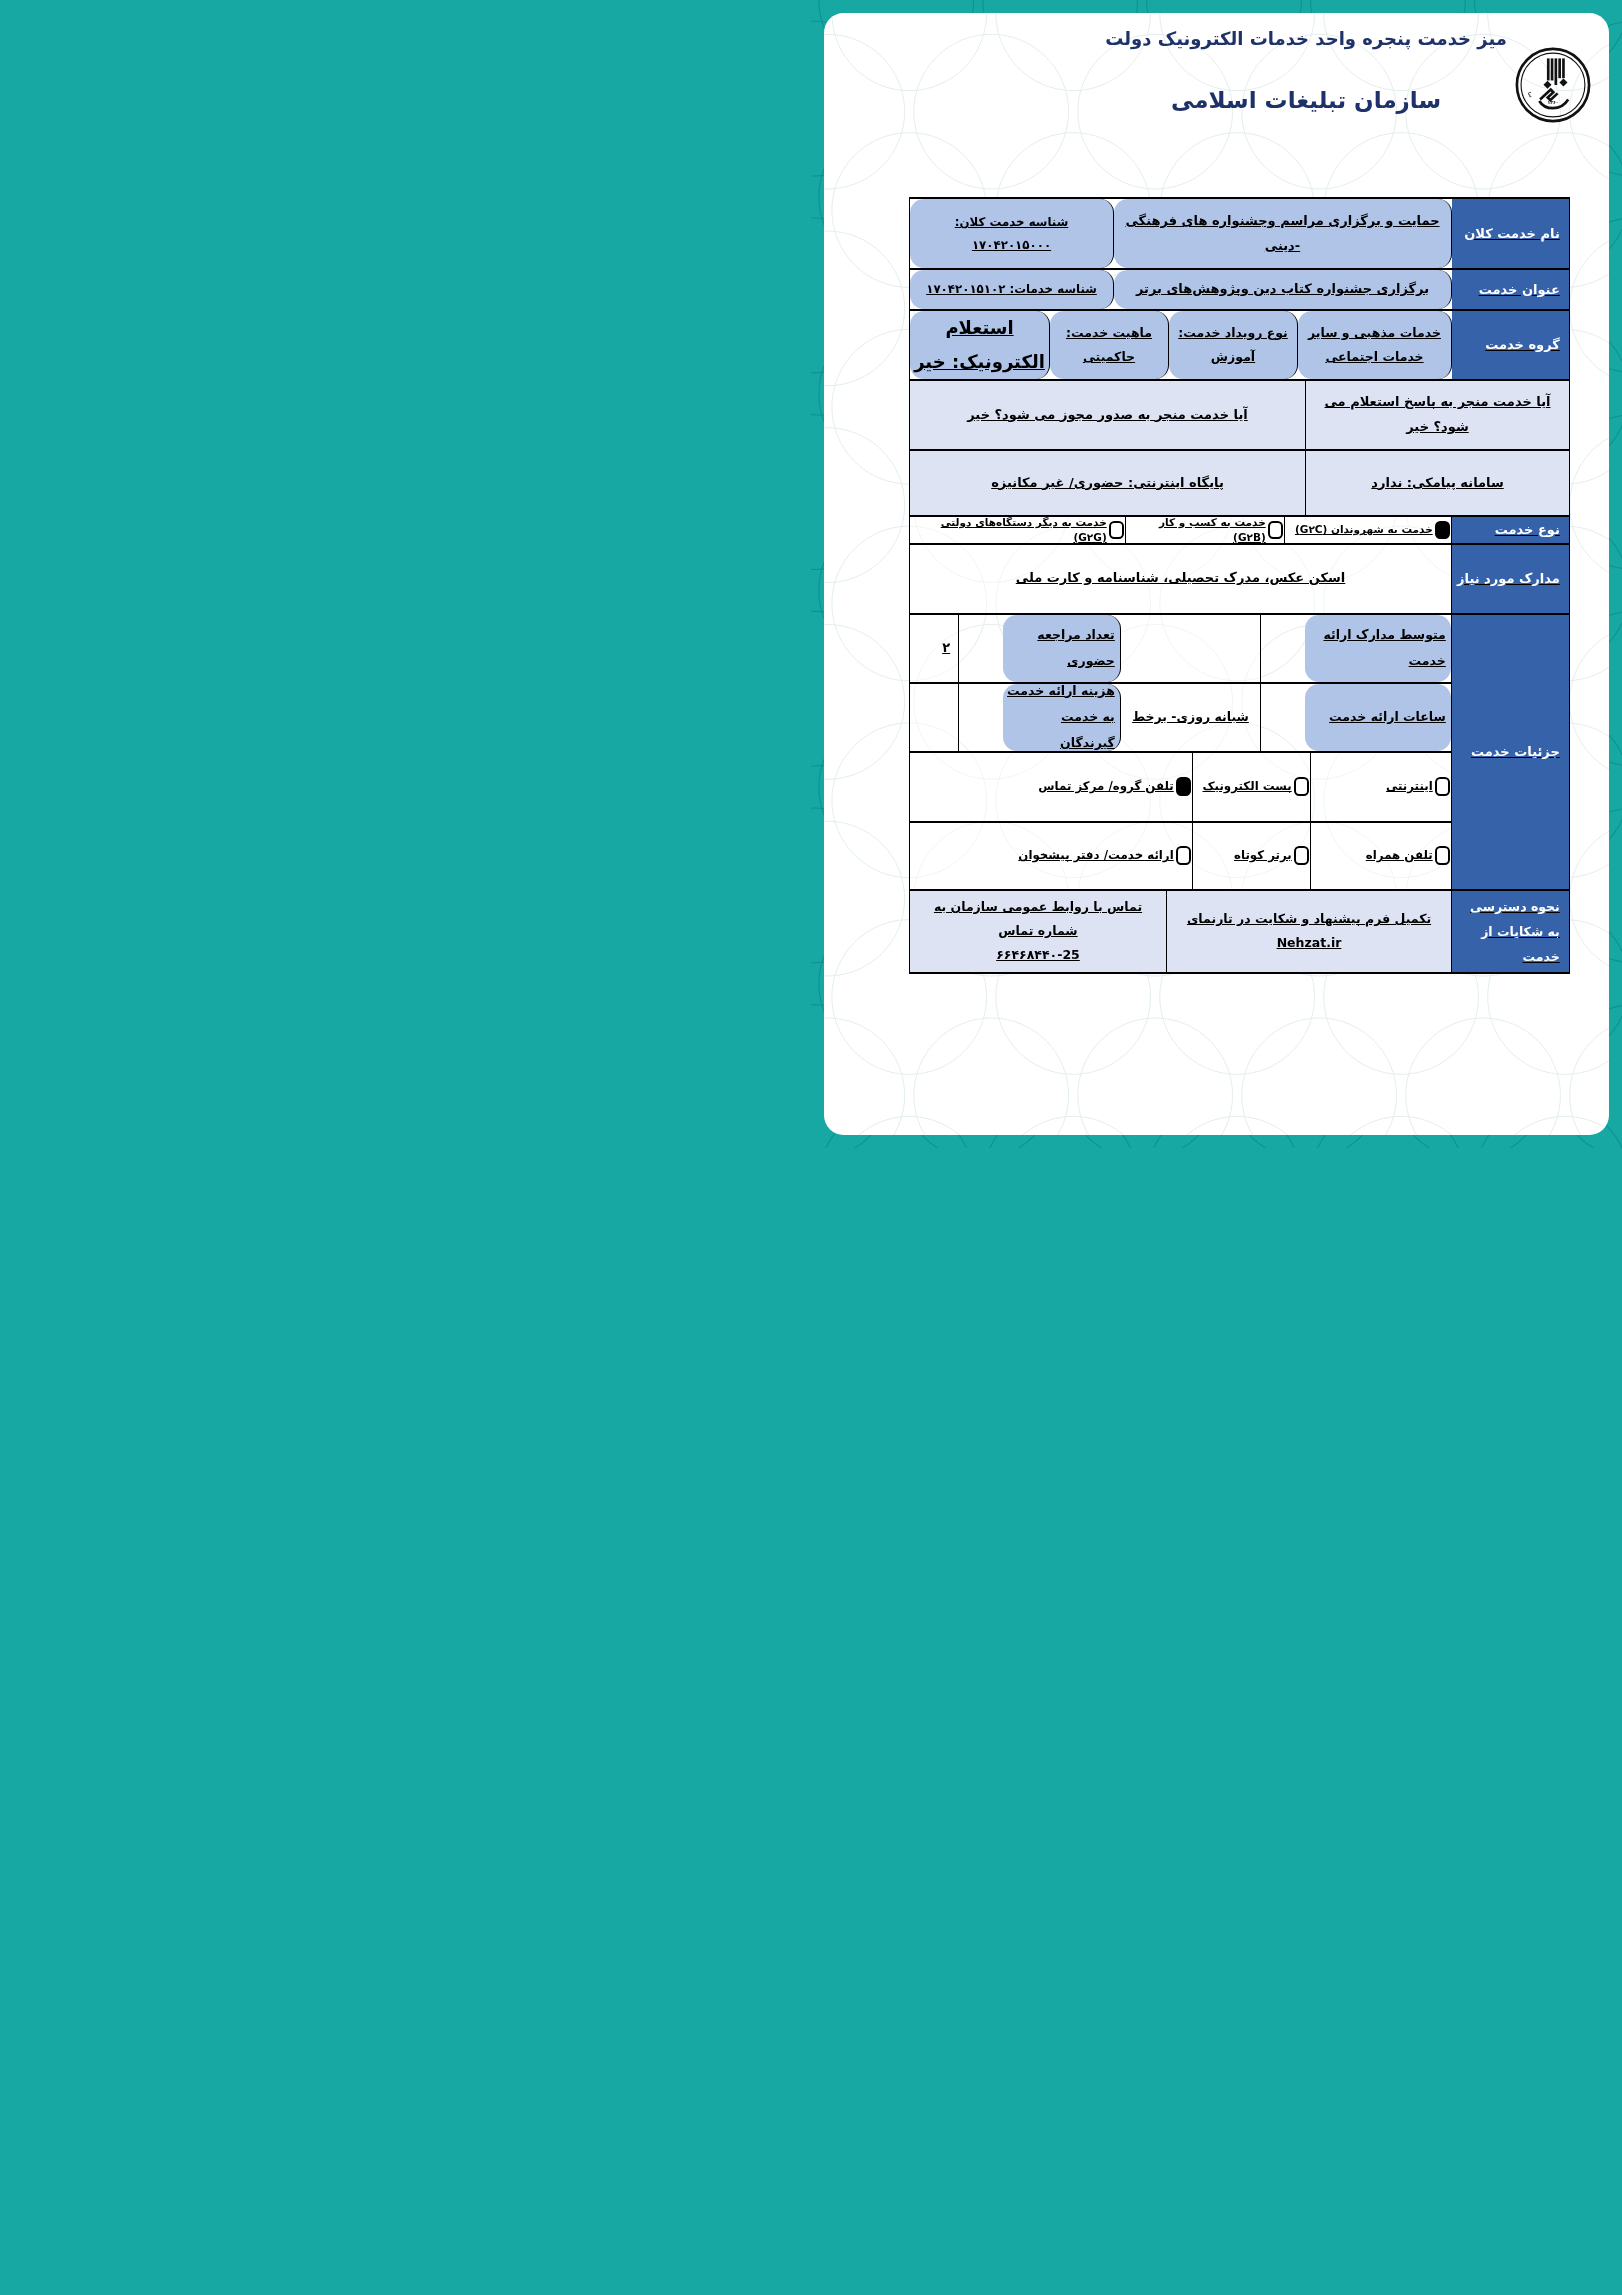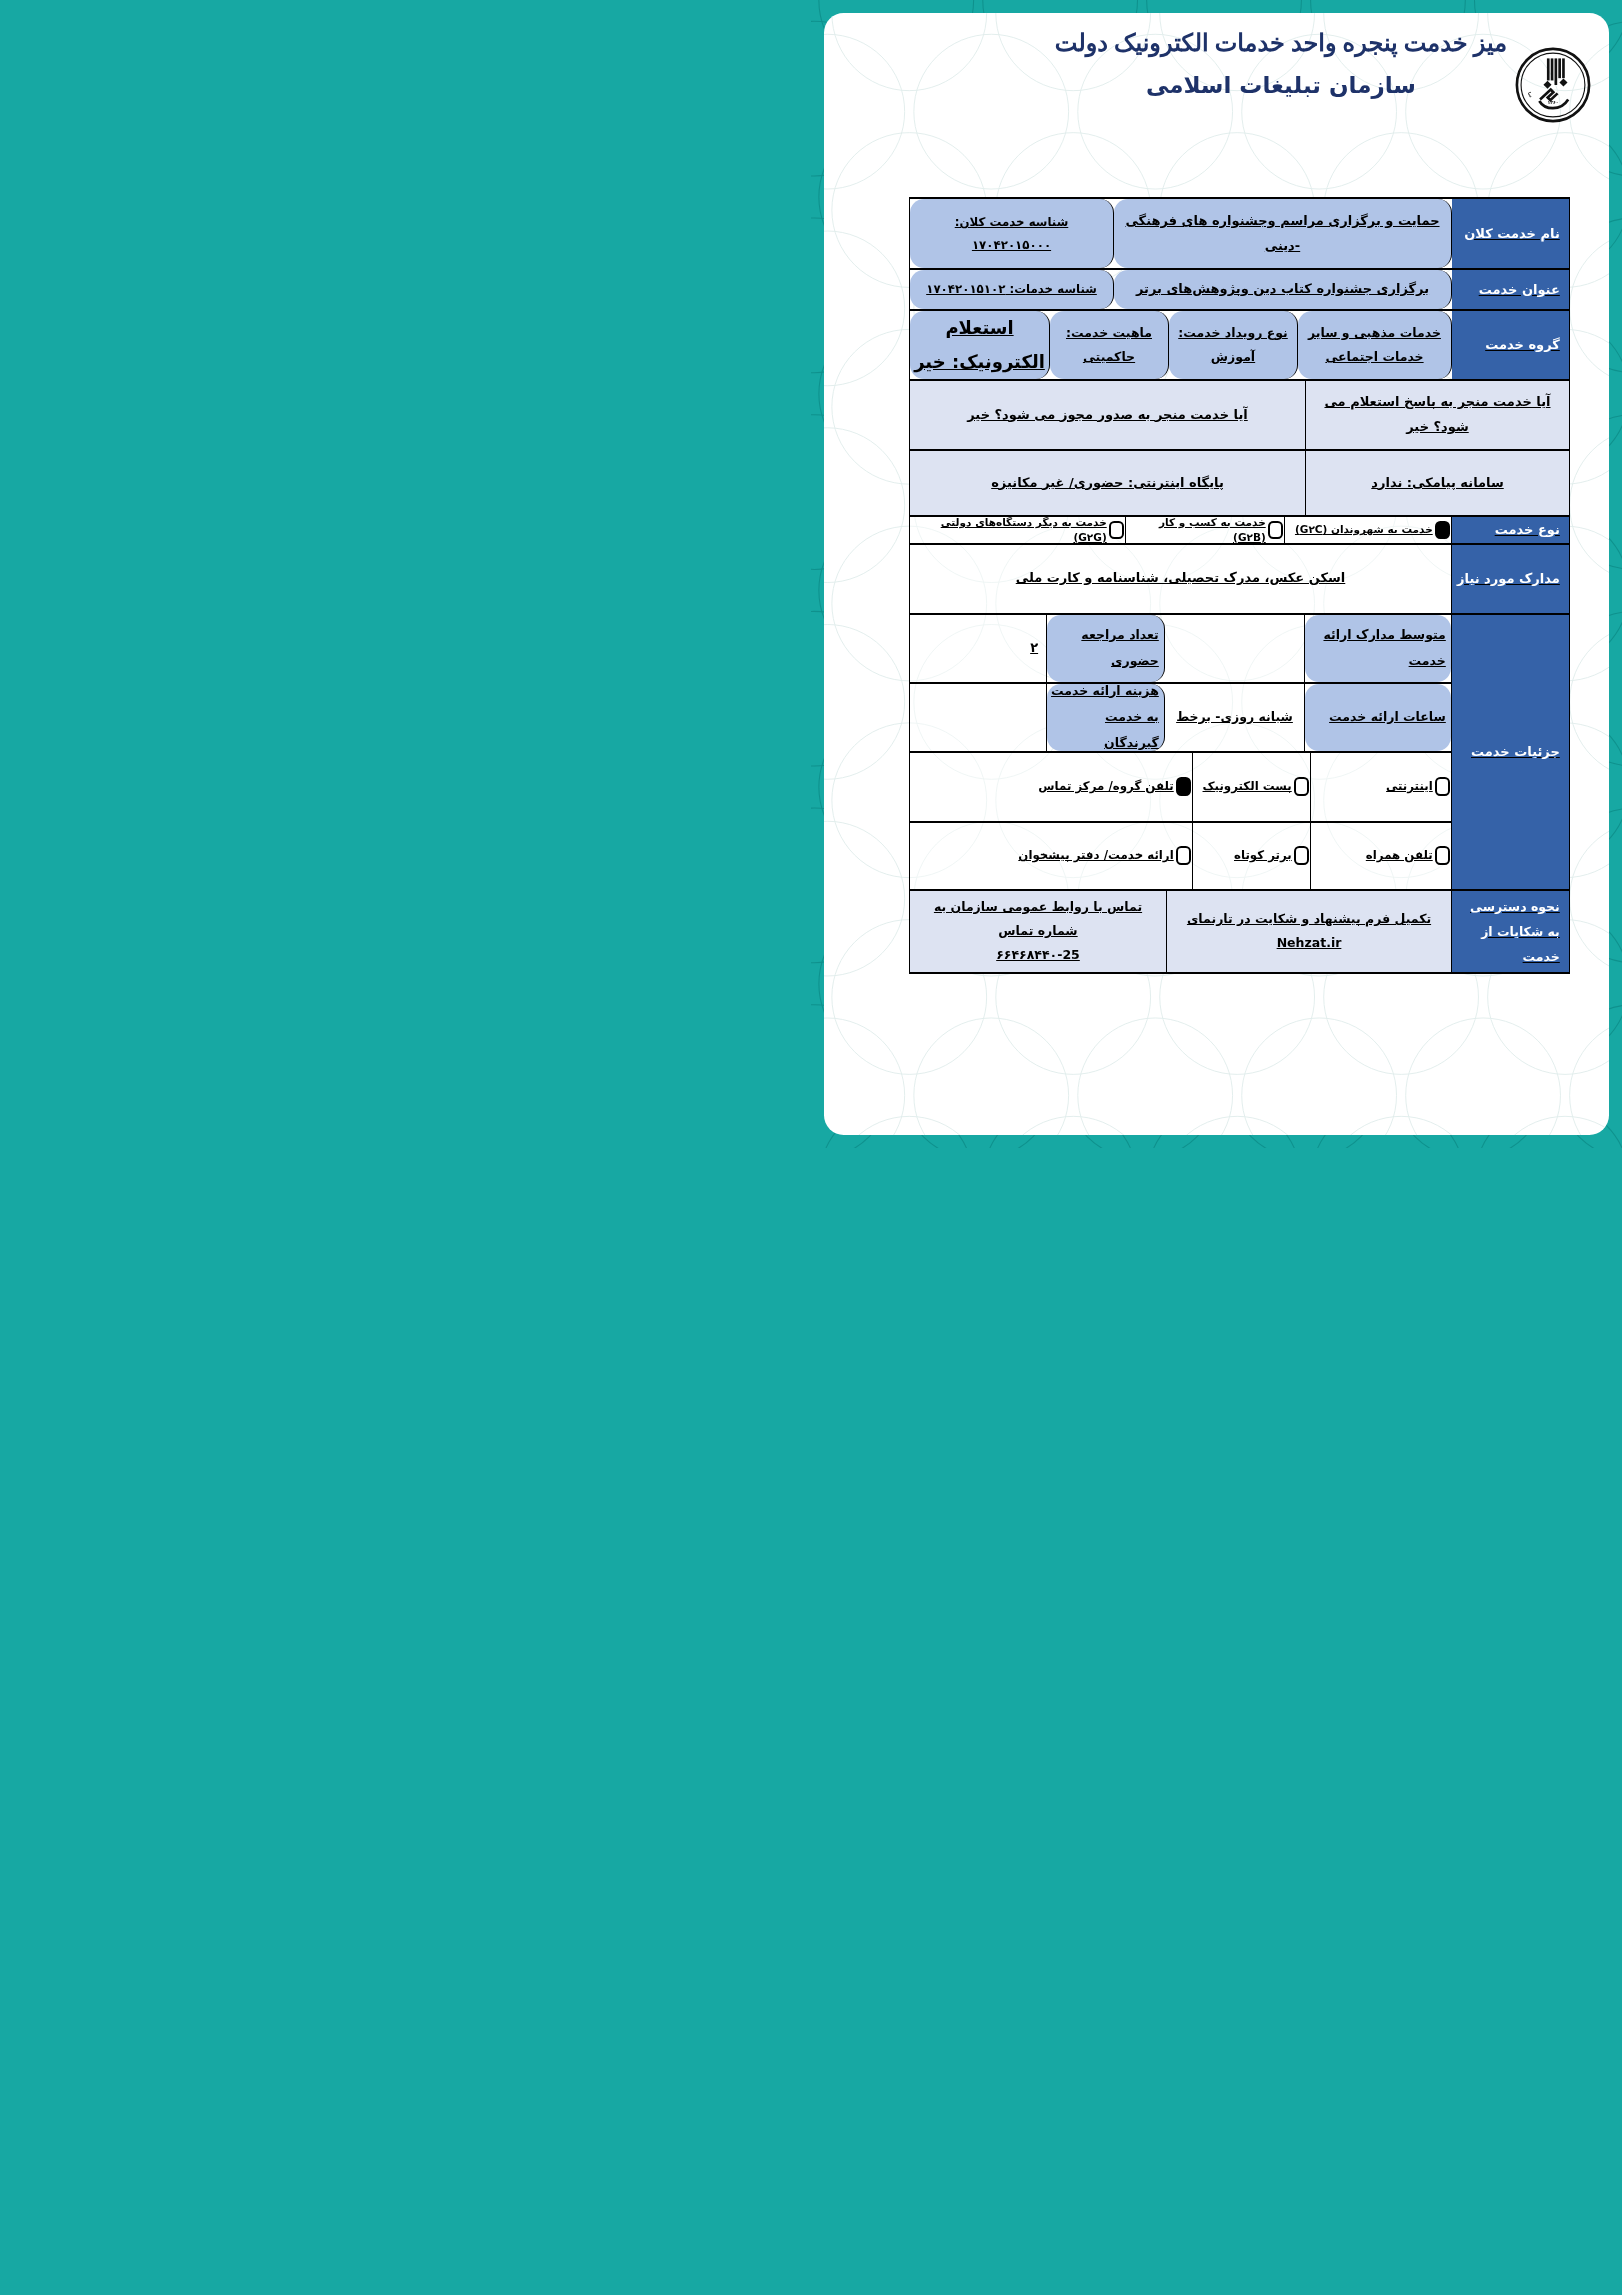"میز خدمت پنجره واحد خدمات" .brand .l1 { font-family: Liberation Serif, serif -> none; font-size: 24px -> 18px; margin-bottom: 10px -> 33px }
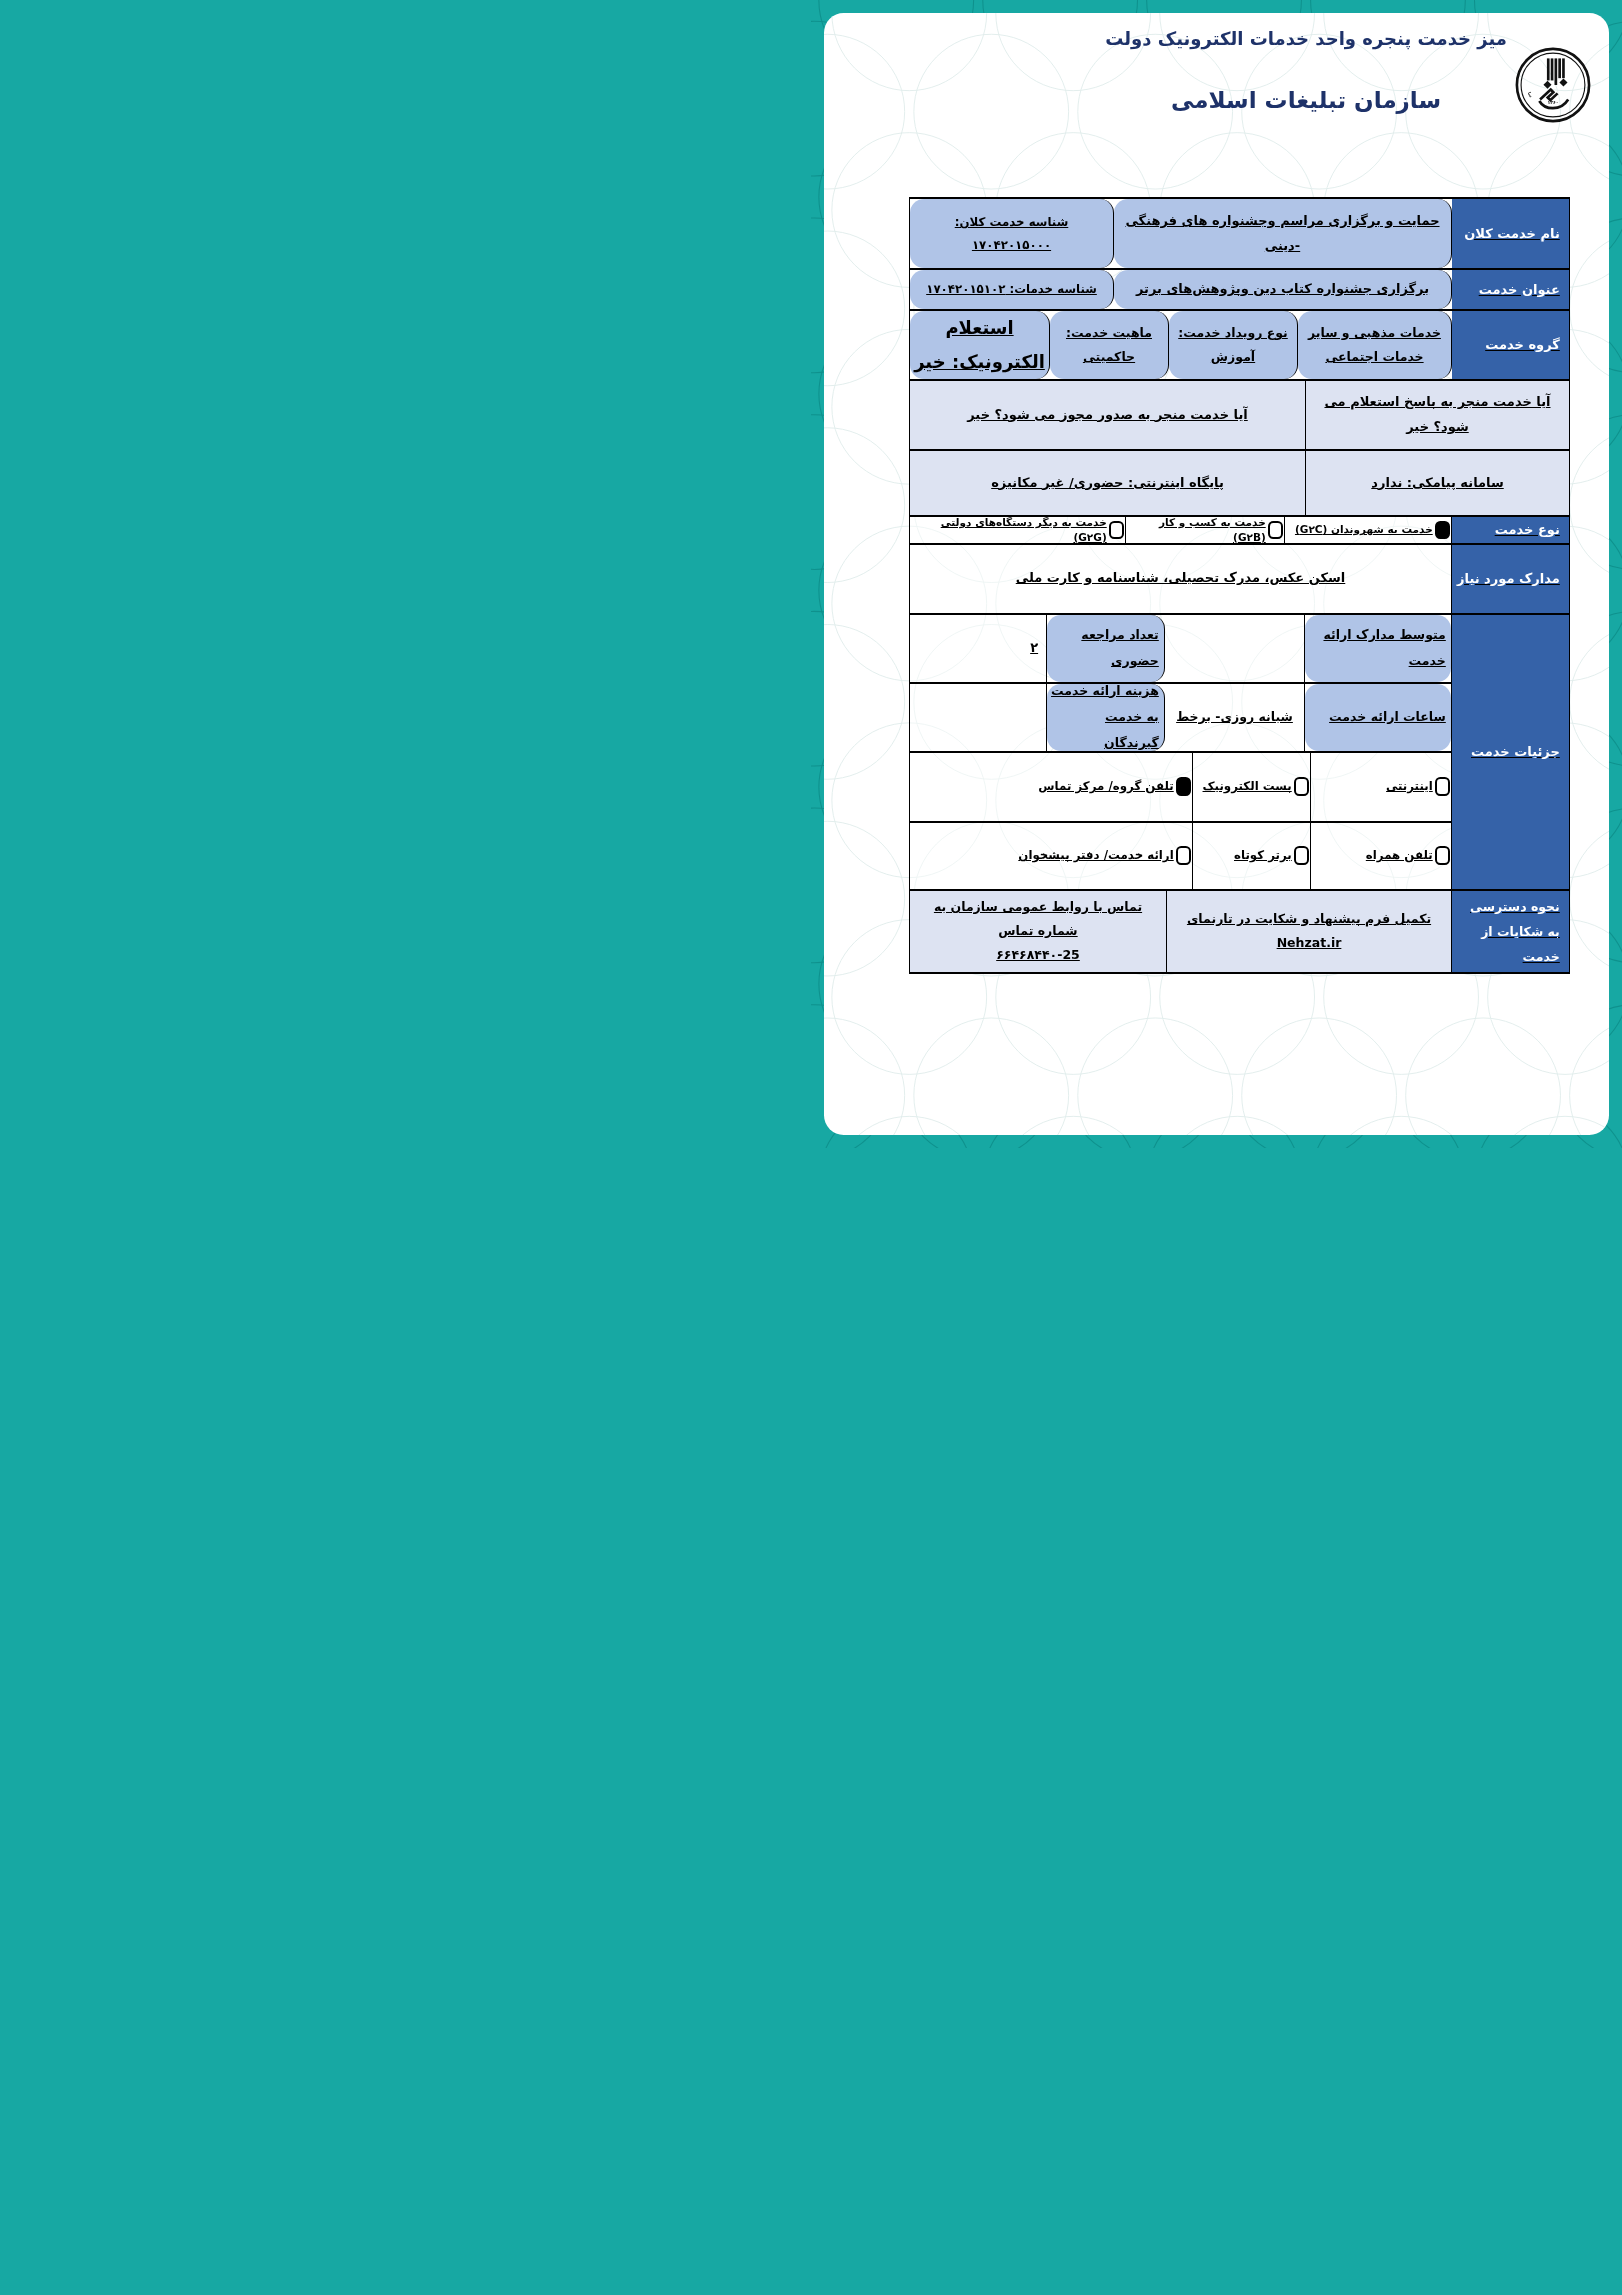"تعداد مراجعه حضوری" .lbl { margin-left: none -> 44px }
